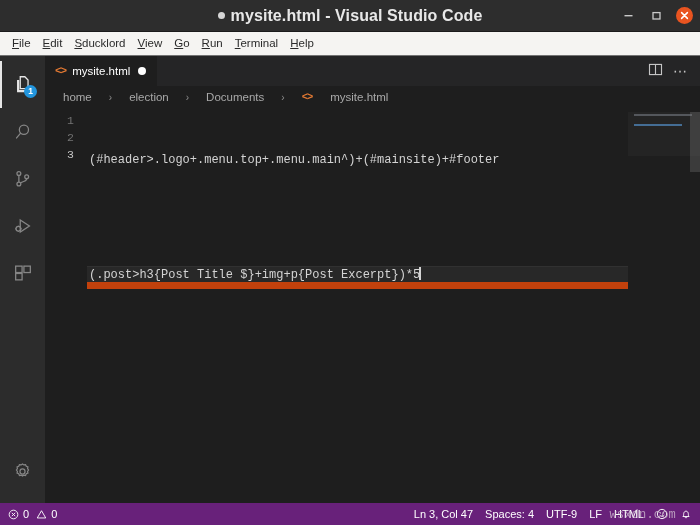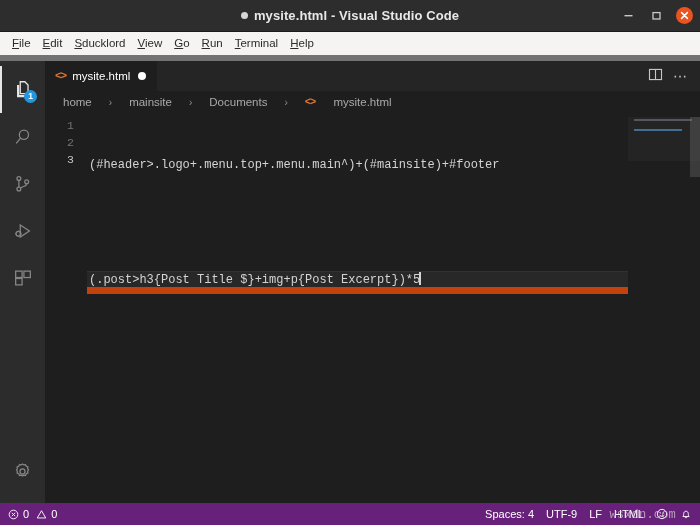"mysite.html - Visual Studio Code" .titlebar-title { font-size: 13px -> 16px }
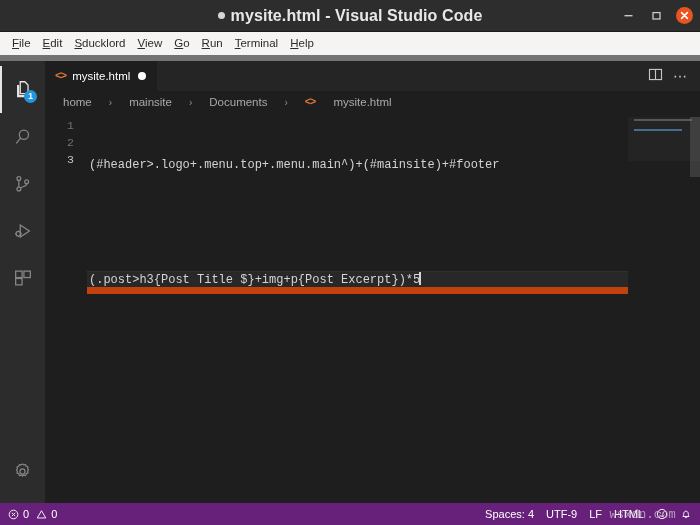"File" .menubar { border-bottom: 6px solid #737373 -> 1px solid #737373 }
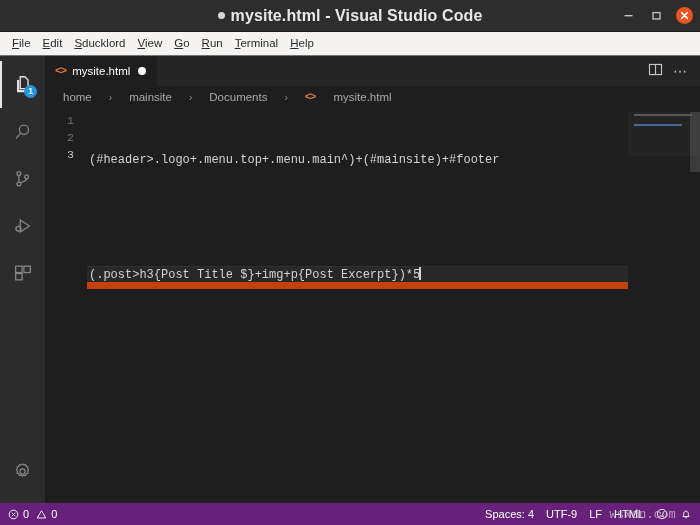"mainsite" span.bc-item { text: mainsite -> election }
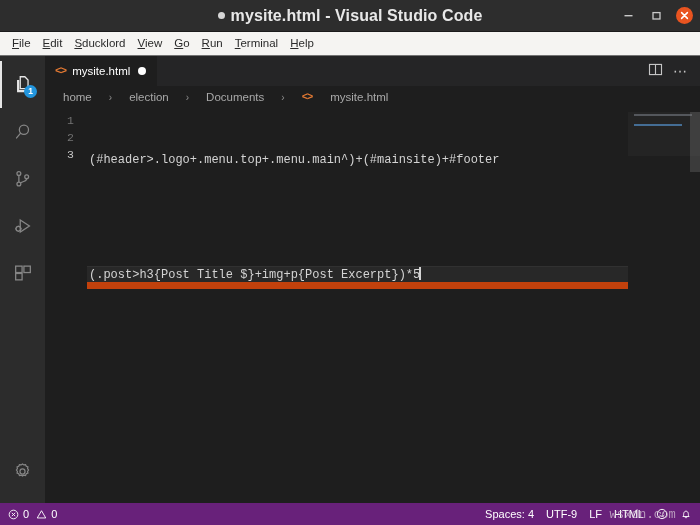"Ln 3, Col 47" div.sb-item { html: none -> <div>Ln 3, Col 47</div> }
